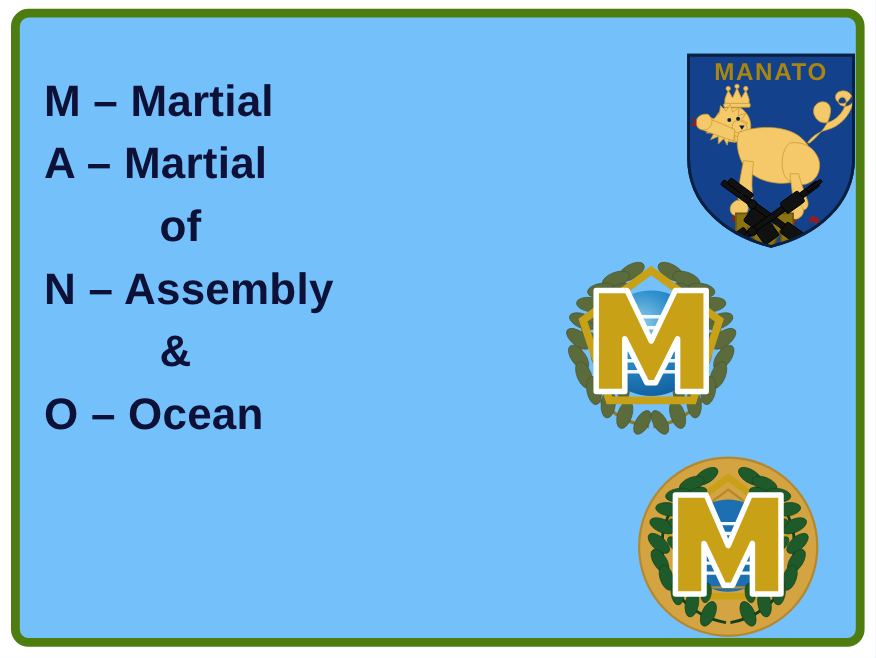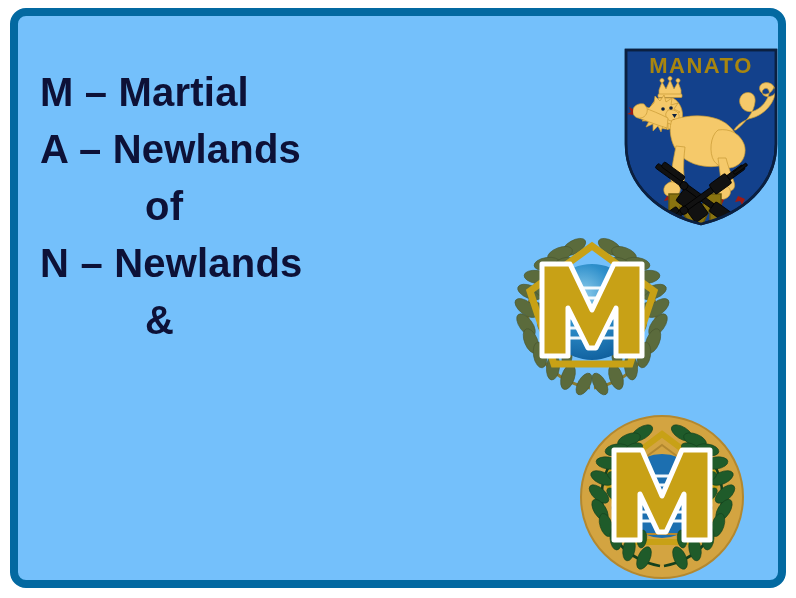"M – Martial" #frame { border: 8px solid #0369a1 -> 8px solid #4d7c0f }
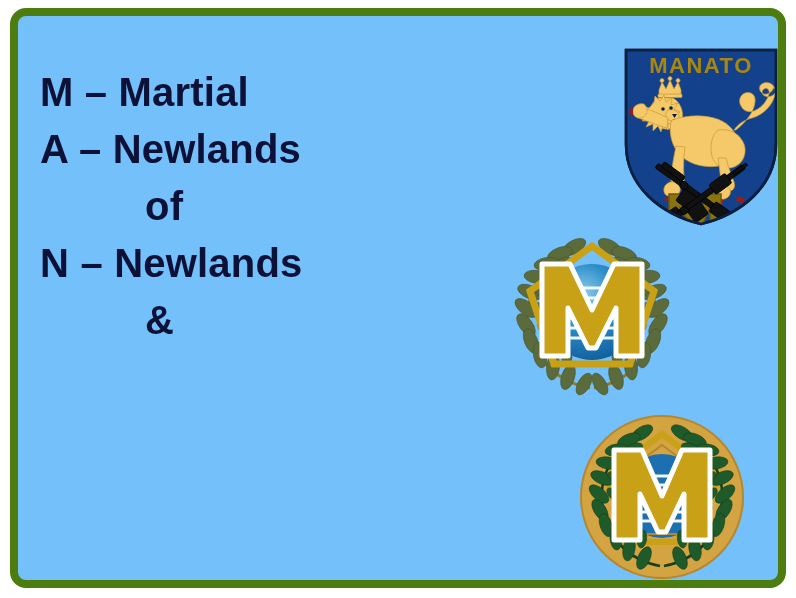"A – Newlands" div.acro-line { text: Newlands -> Martial }
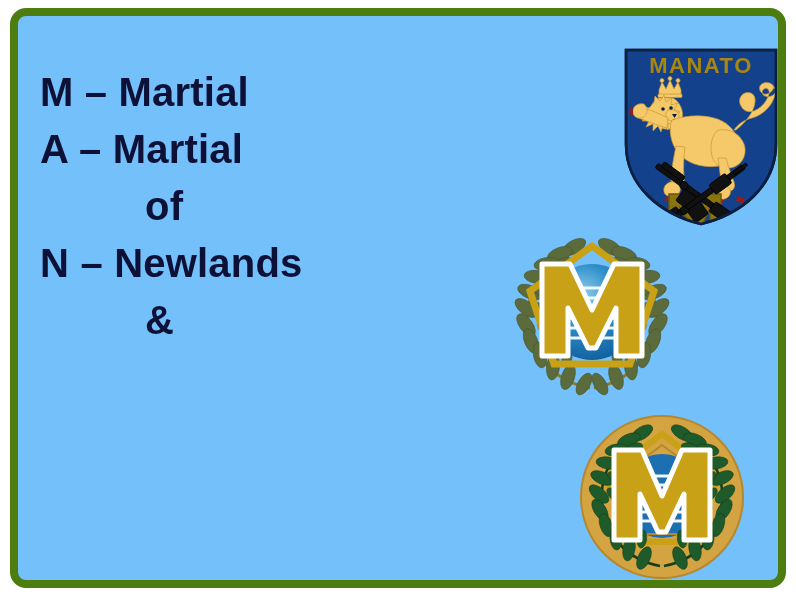"N – Newlands" div.acro-line { text: Newlands -> Assembly }
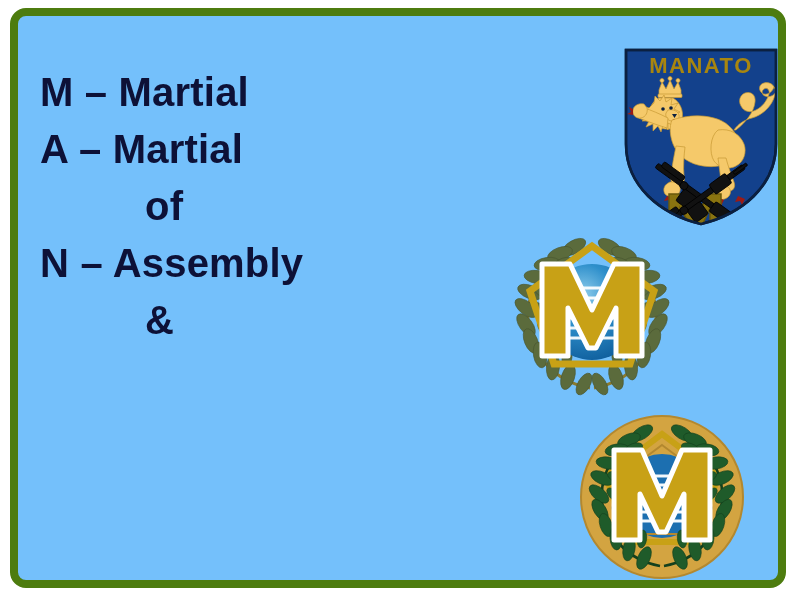"O – Ocean" div.acro-line { html: none -> <div>O – Ocean</div> }
